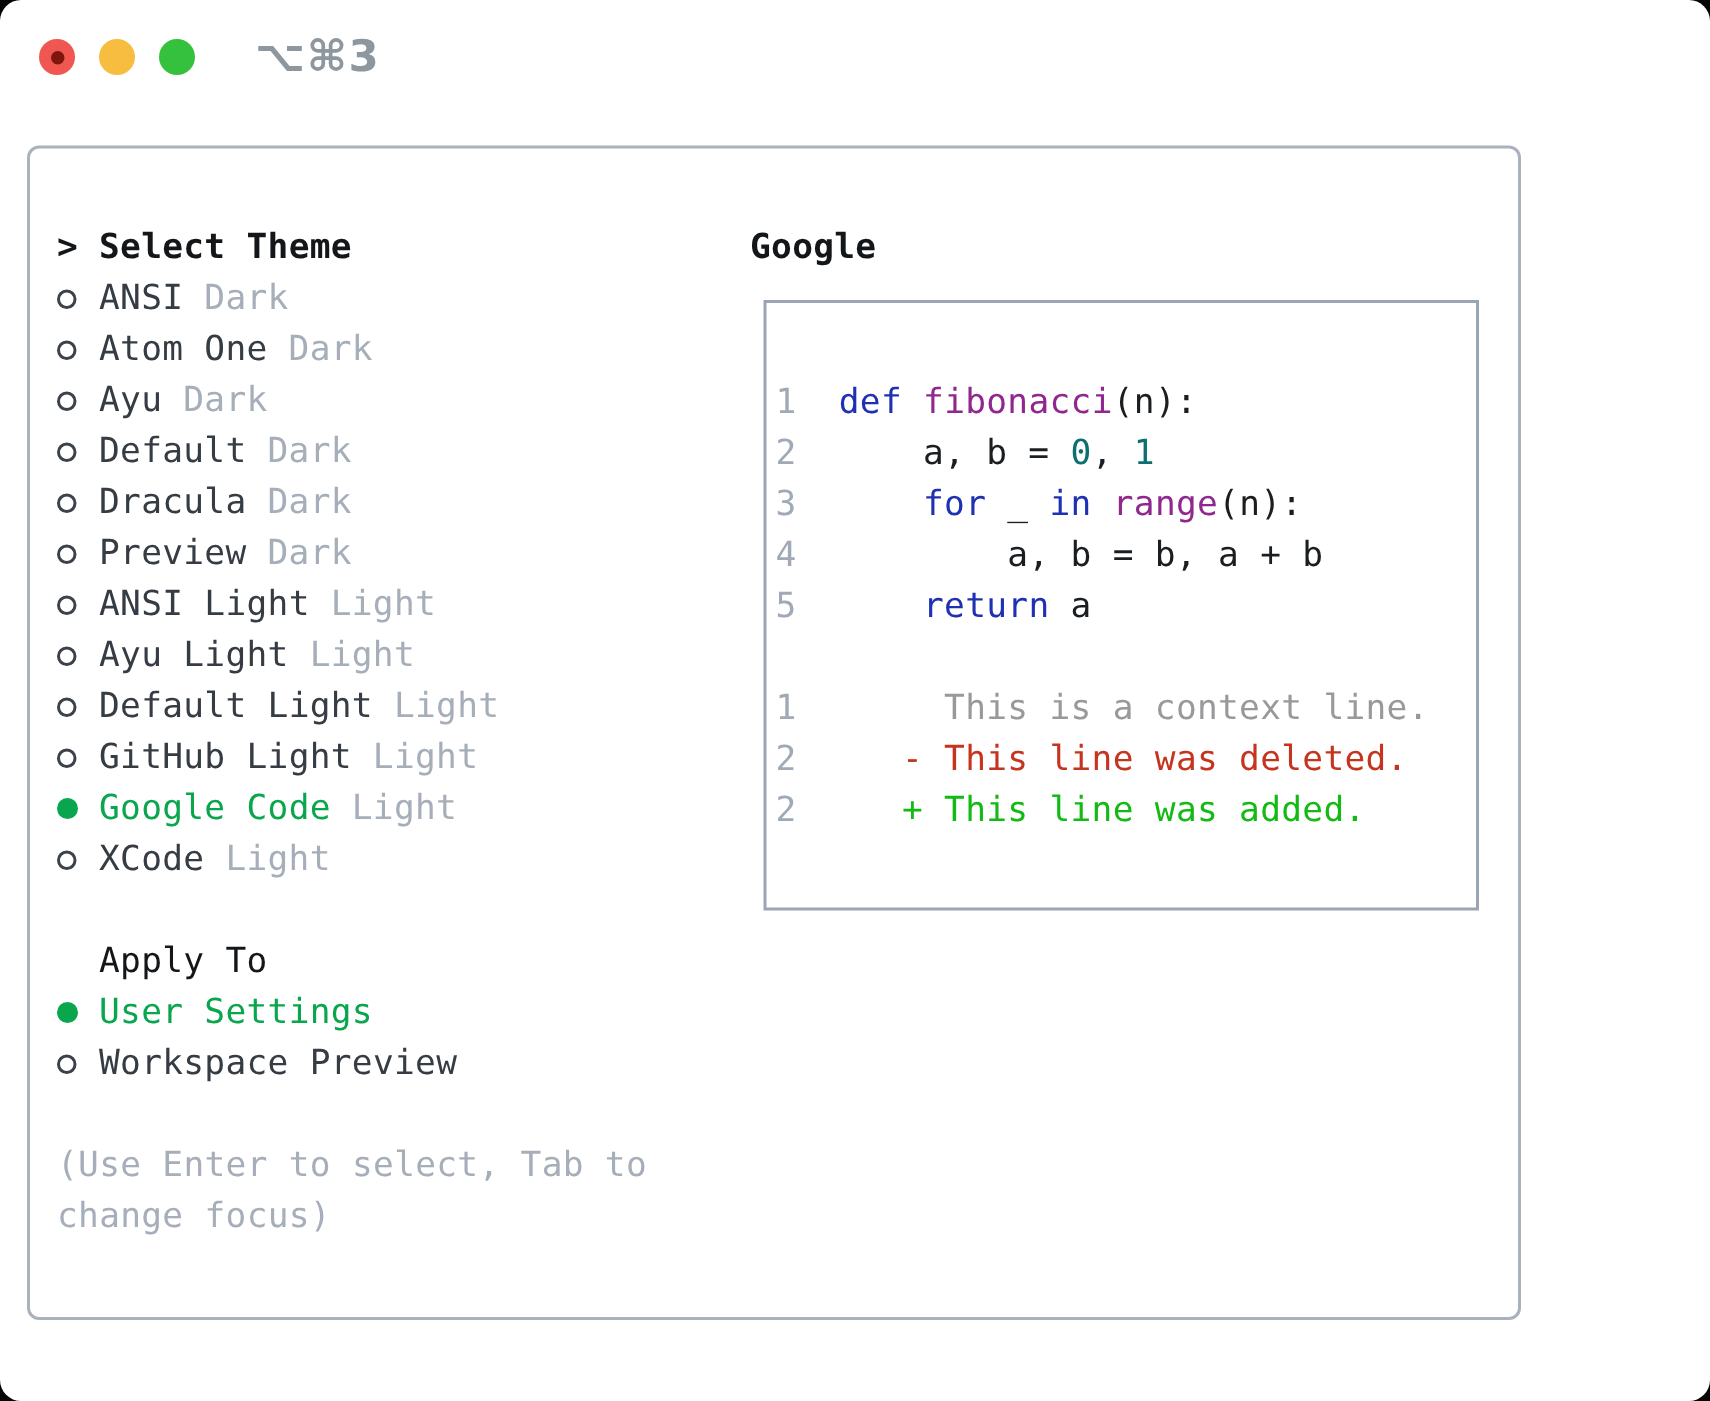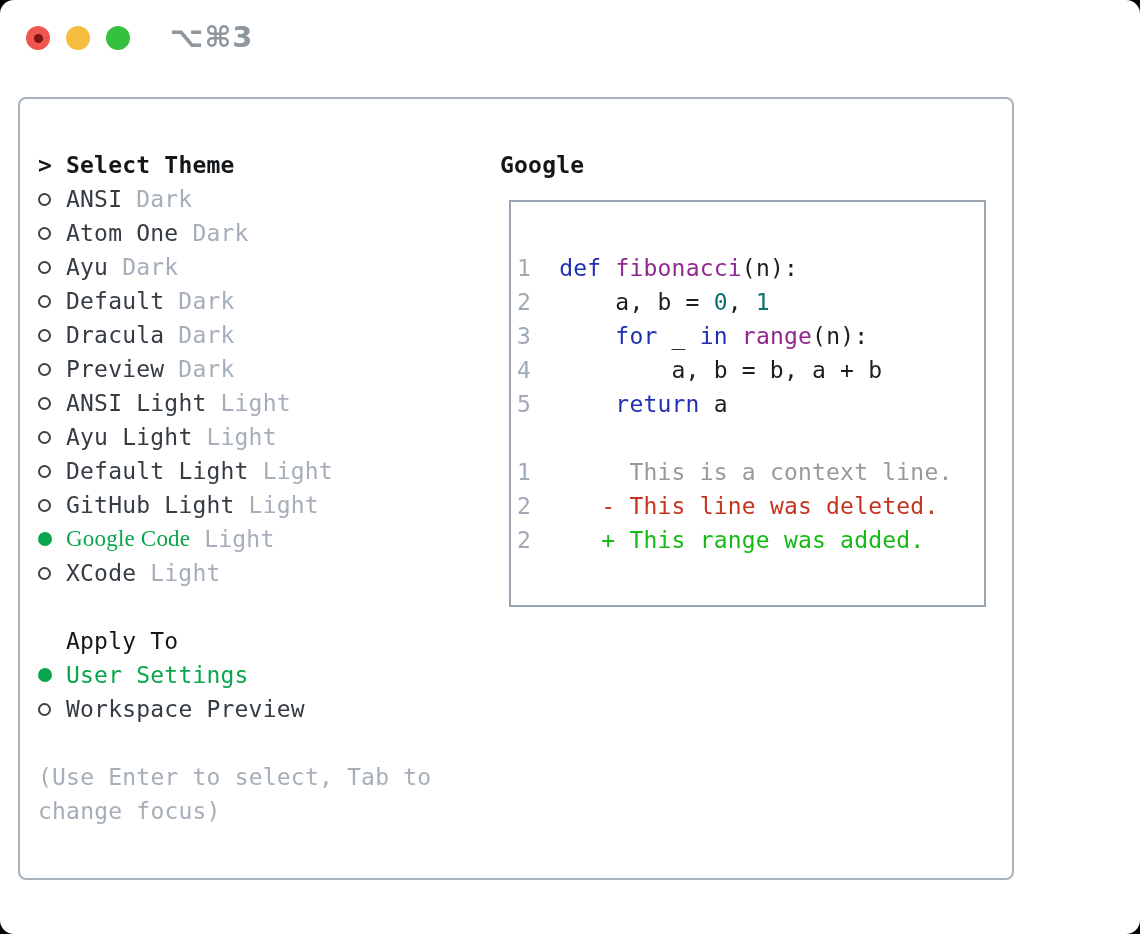"Google Code" .theme-row.selected .name { font-family: Liberation Serif, serif -> none }
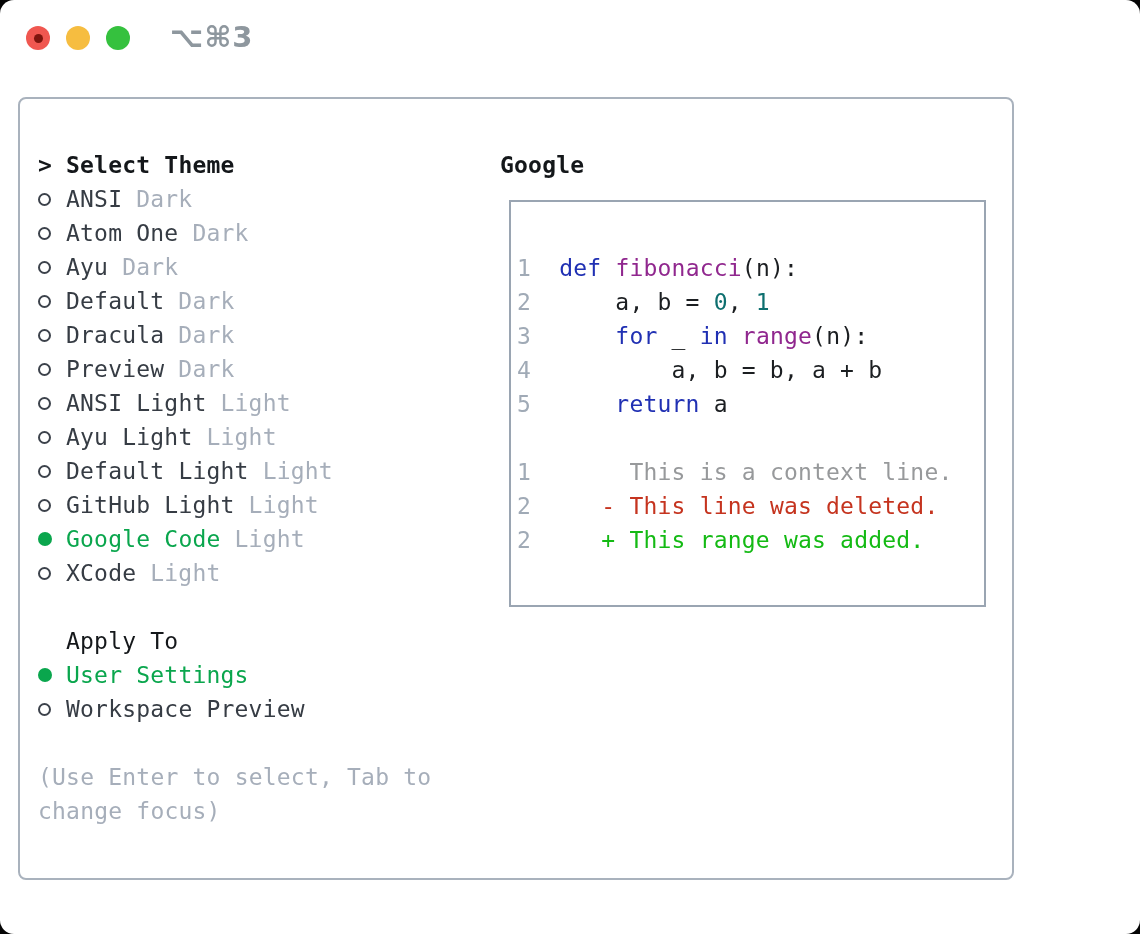"+ This range was added." span.tok-add { text: range -> line }
